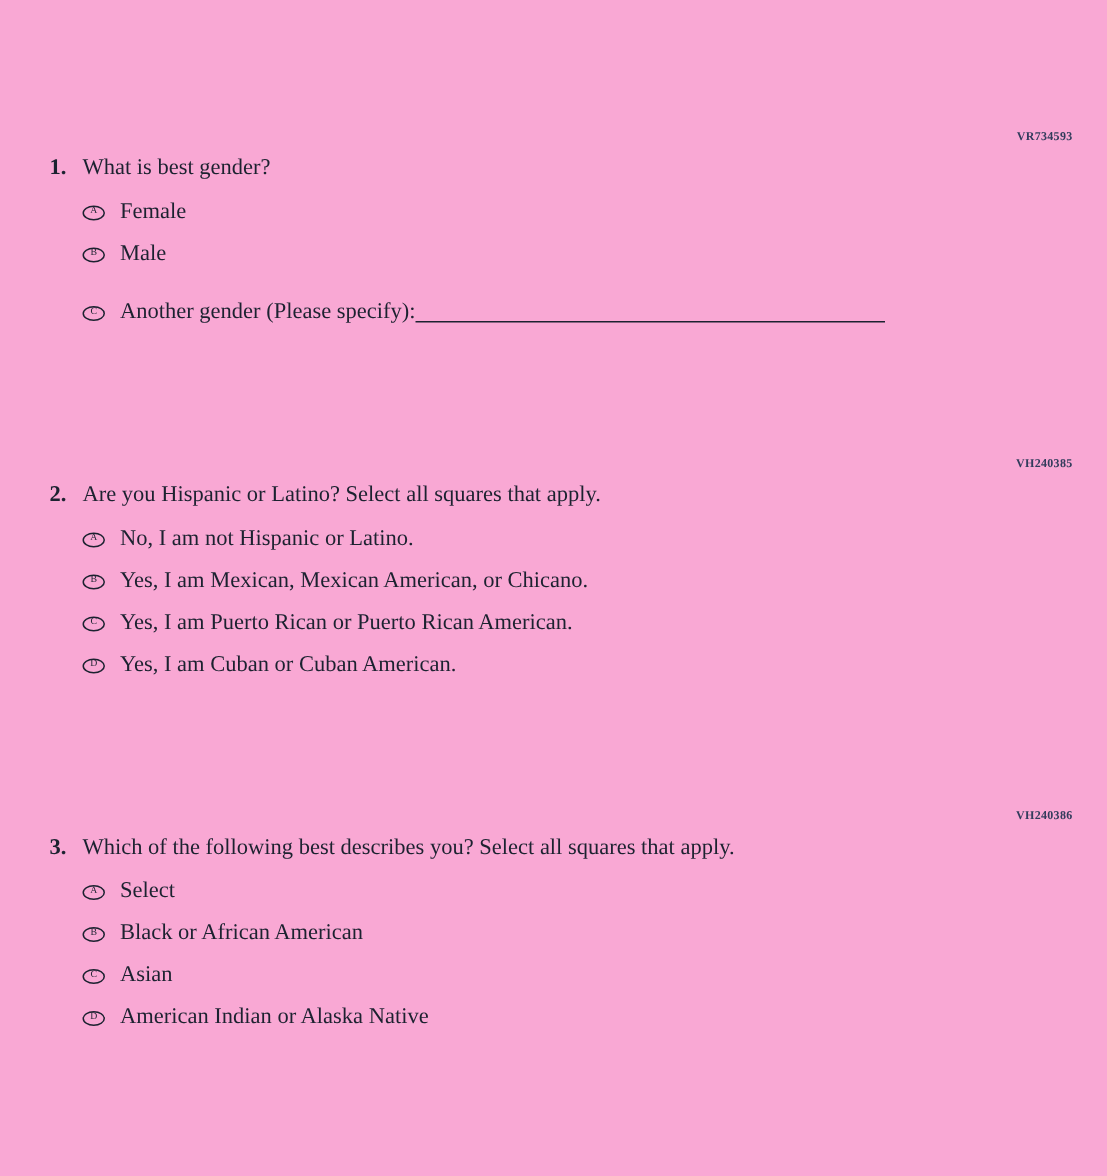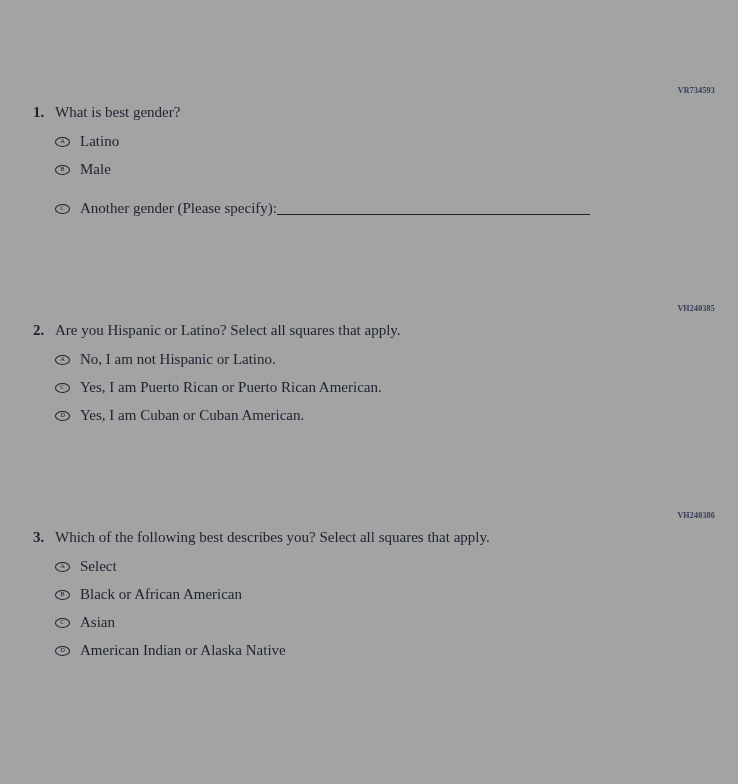"VR734593" .page { background: #a3a3a3 -> #f9a8d4 }
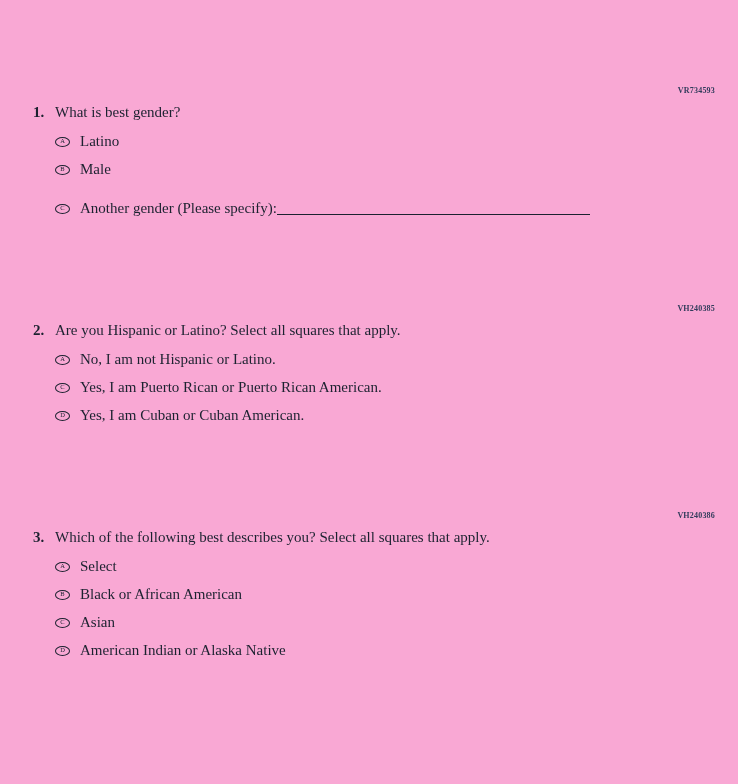"Latino" span.opt-label { text: Latino -> Female }
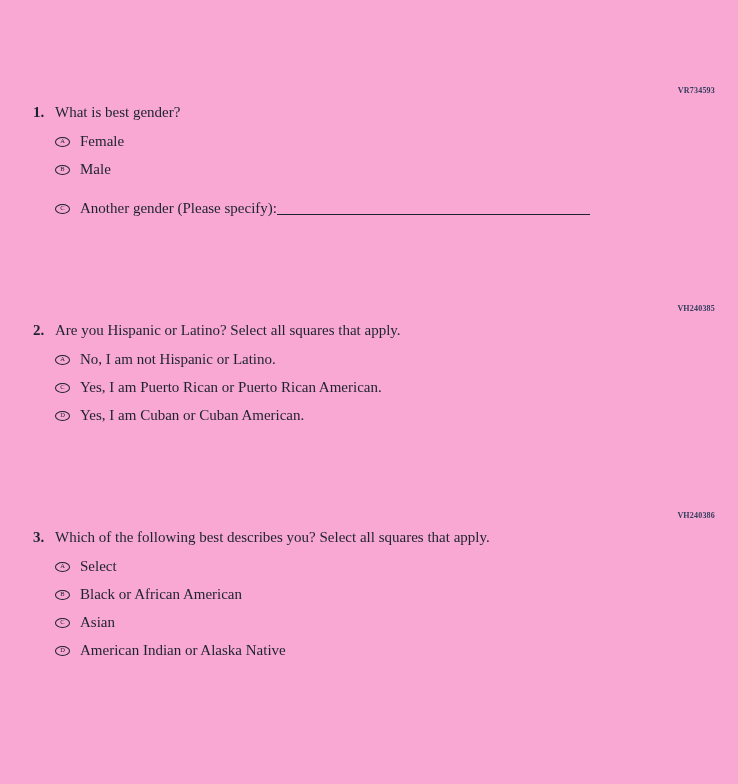"Yes, I am Mexican, Mexican" div.option-row { html: none -> <div> <span> <span>B</span> </span> <span>Yes, I am Mexican, Mexican American, or Chicano.</span> </div> }
